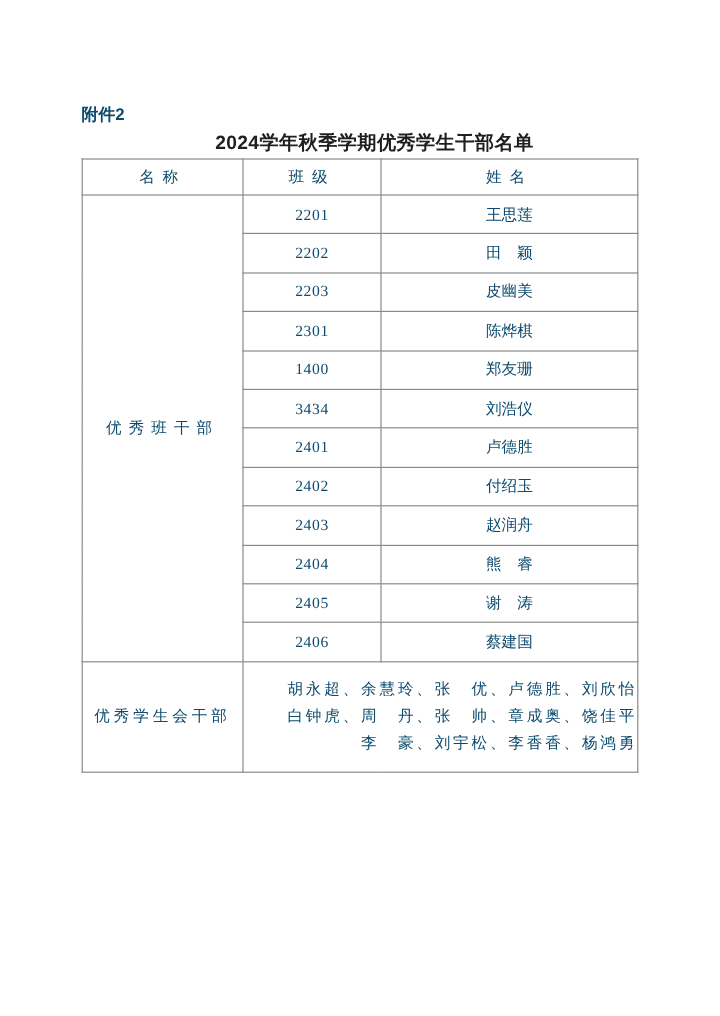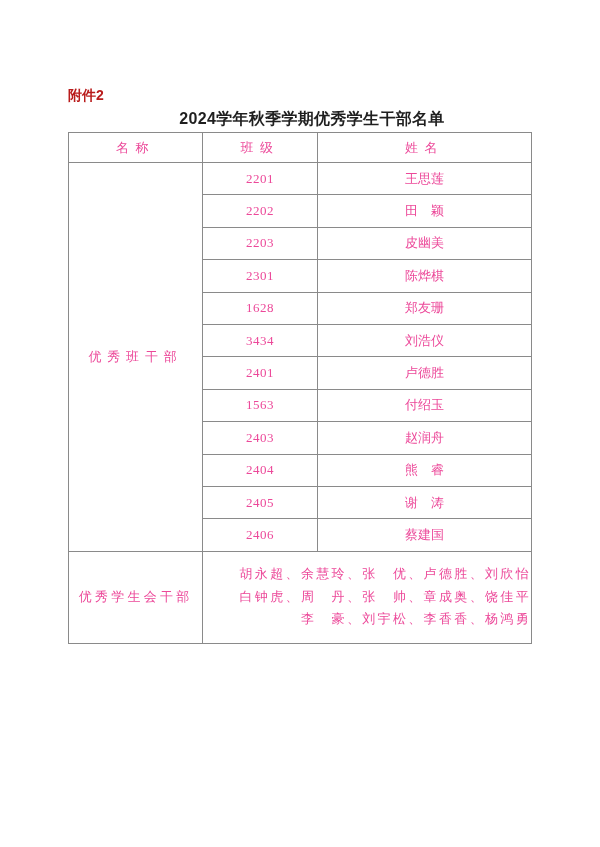"附件2" .attachment { color: #b91c1c -> #0c4a6e }
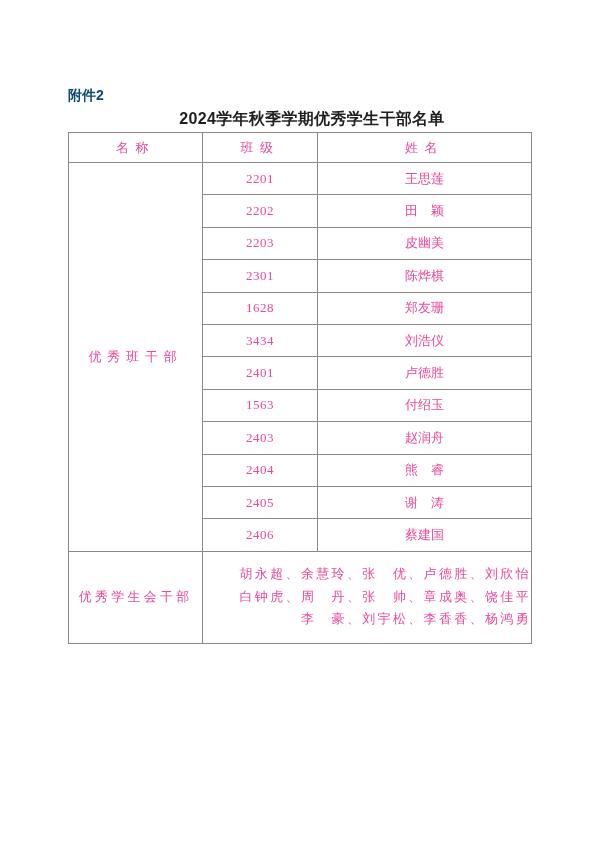"名称" table.roster td { color: #ec4899 -> #0c4a6e }
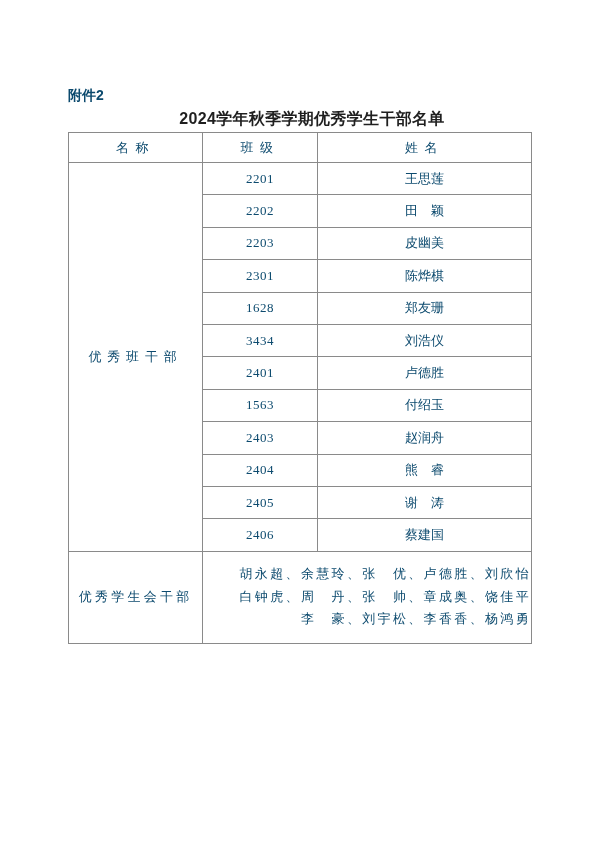"1628" td.cls { text: 1628 -> 1400 }
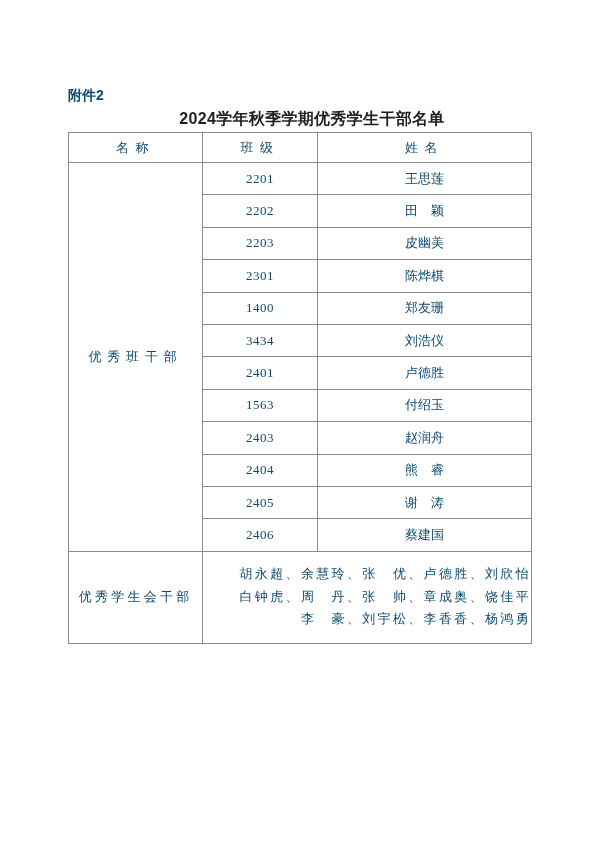"1563" td.cls { text: 1563 -> 2402 }
